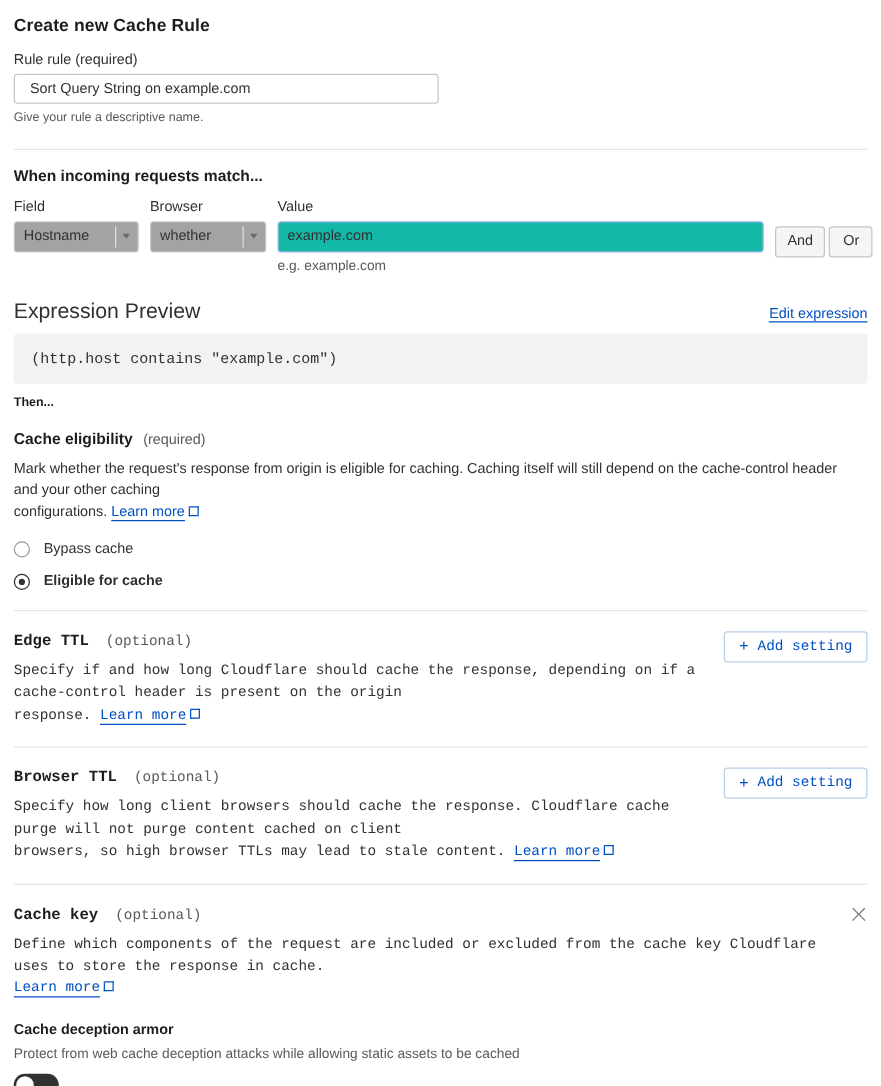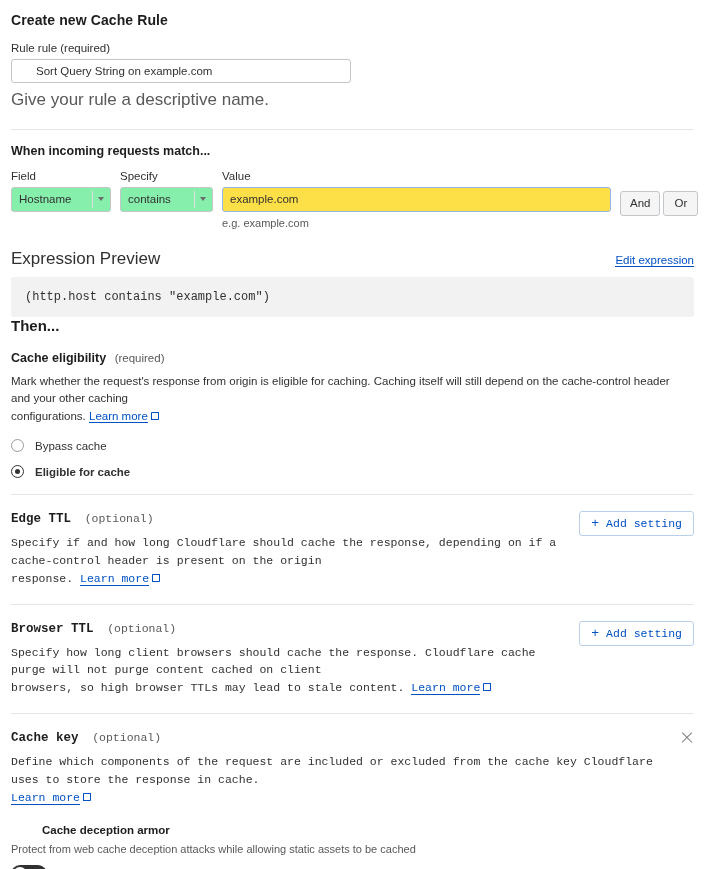"Sort Query String on example.com" input.text-input { padding: 0 24px -> 0 12px }
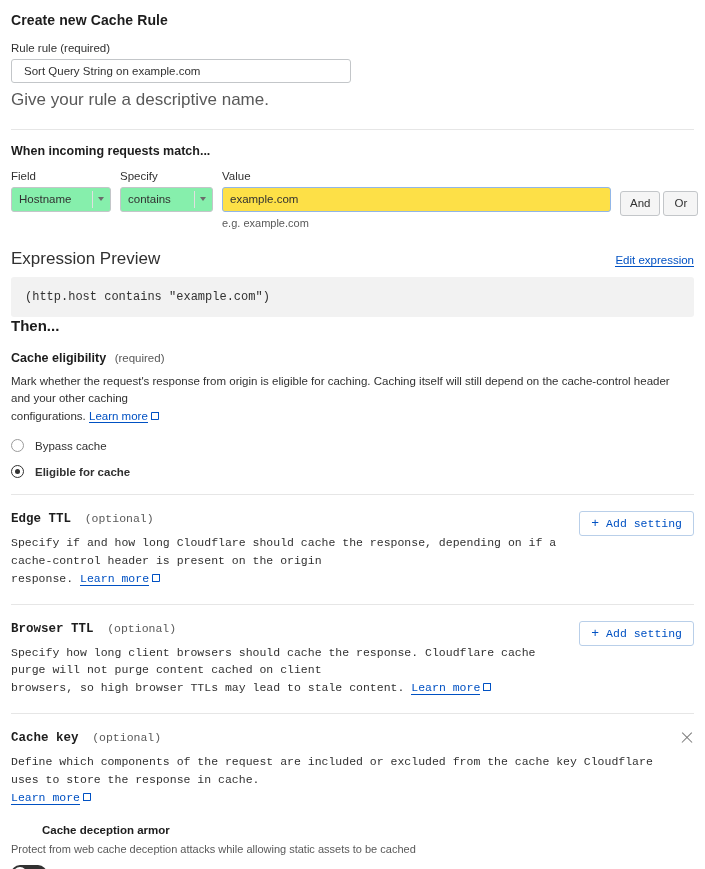"Give your rule a descriptive" .help-text { font-size: 17px -> 10px }
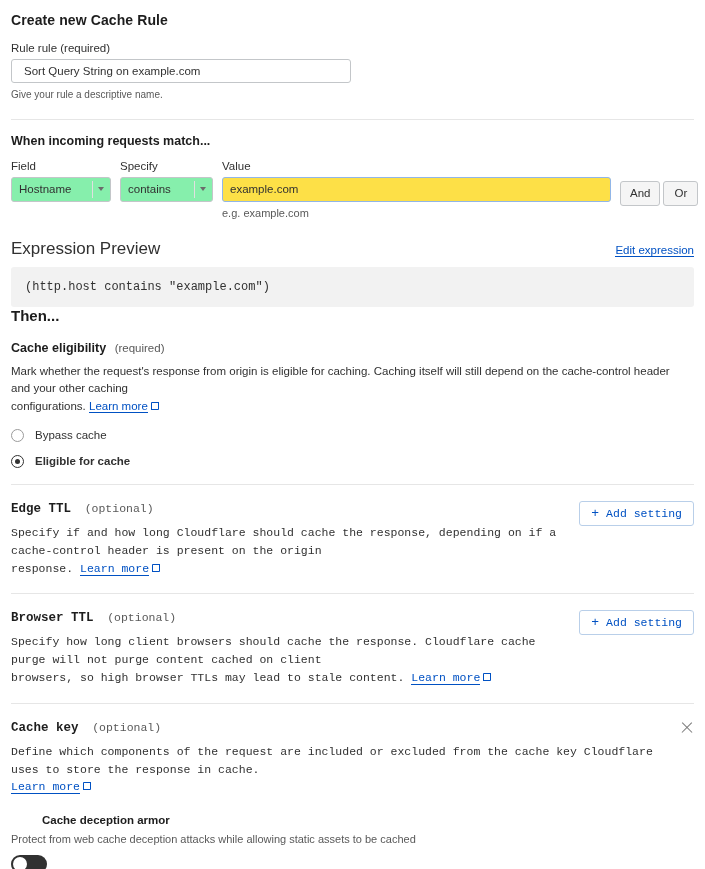"Specify" div.col-label { text: Specify -> Browser }
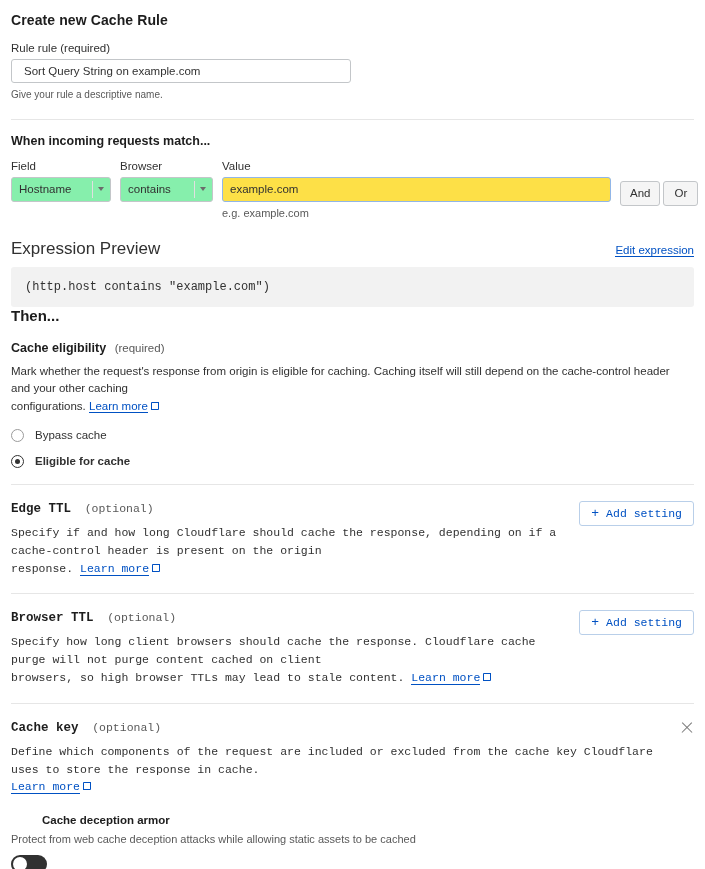"Hostname" .select-box { background: #86efac -> #a3a3a3 }
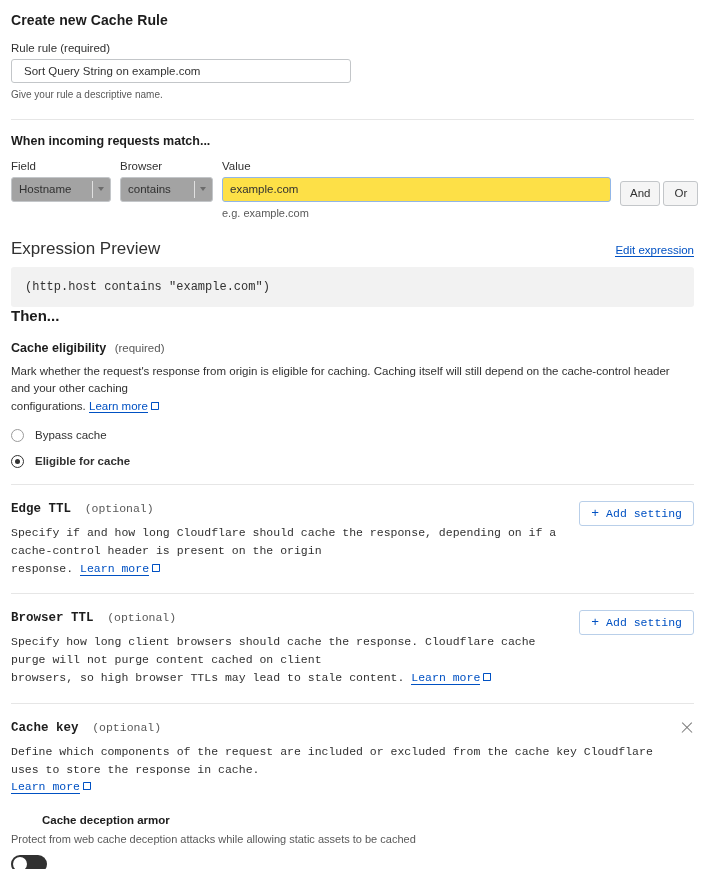"contains" span { text: contains -> whether }
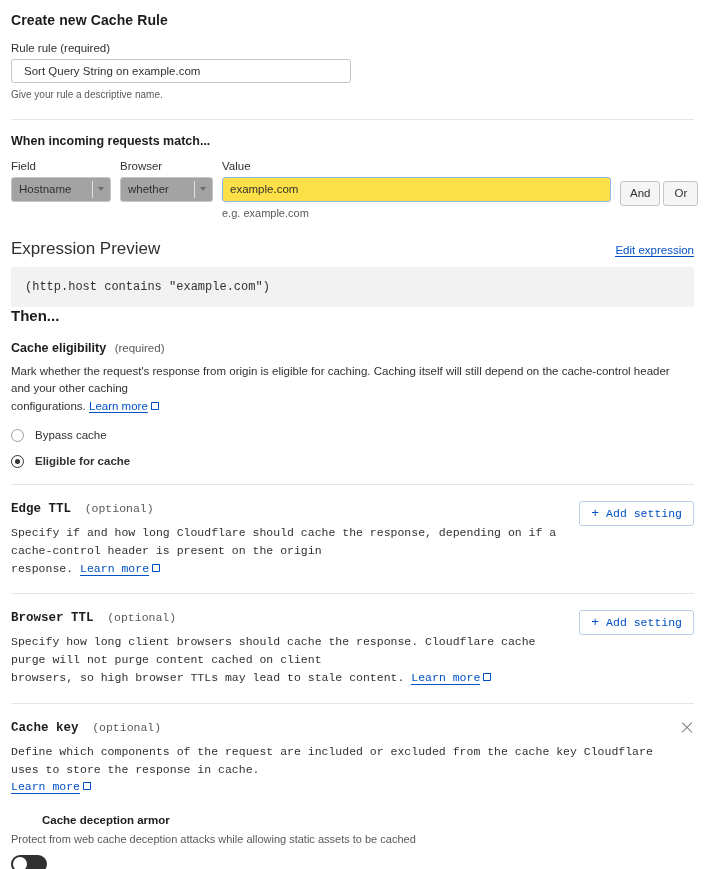"example.com" .value-input { background: #fde047 -> #14b8a6 }
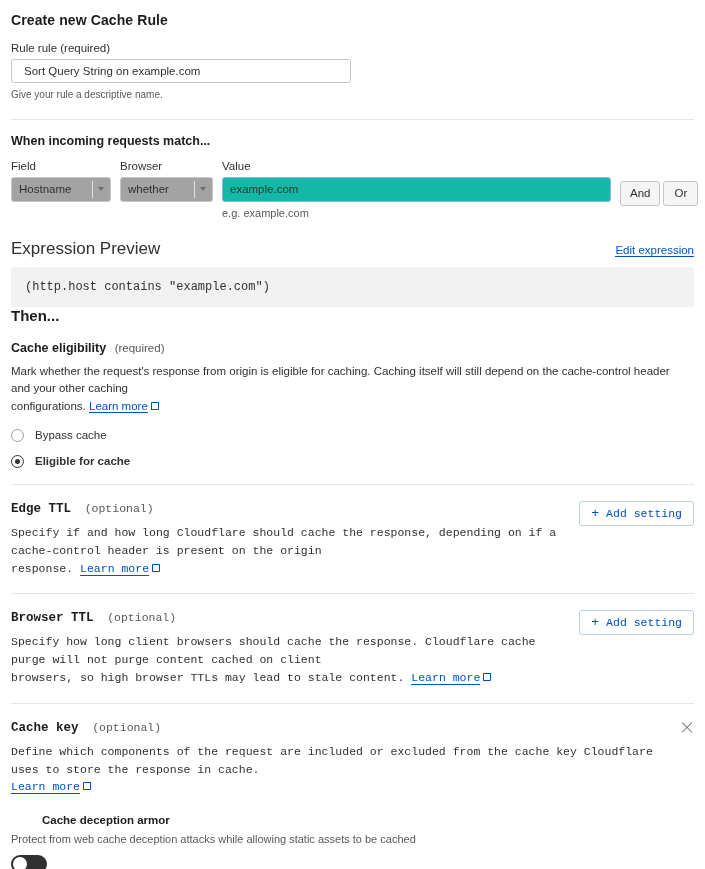"Then..." .then { font-size: 15px -> 10px; margin: 0 0 14px 0 -> 10px 0 14px 0 }
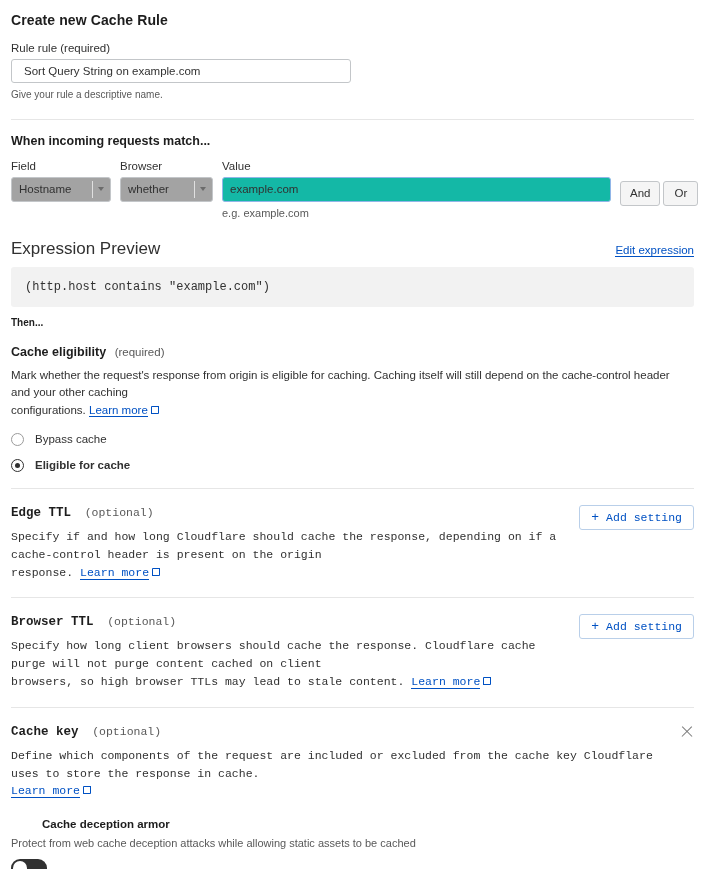"Cache deception armor" .mini-head { margin-left: 31px -> none }
